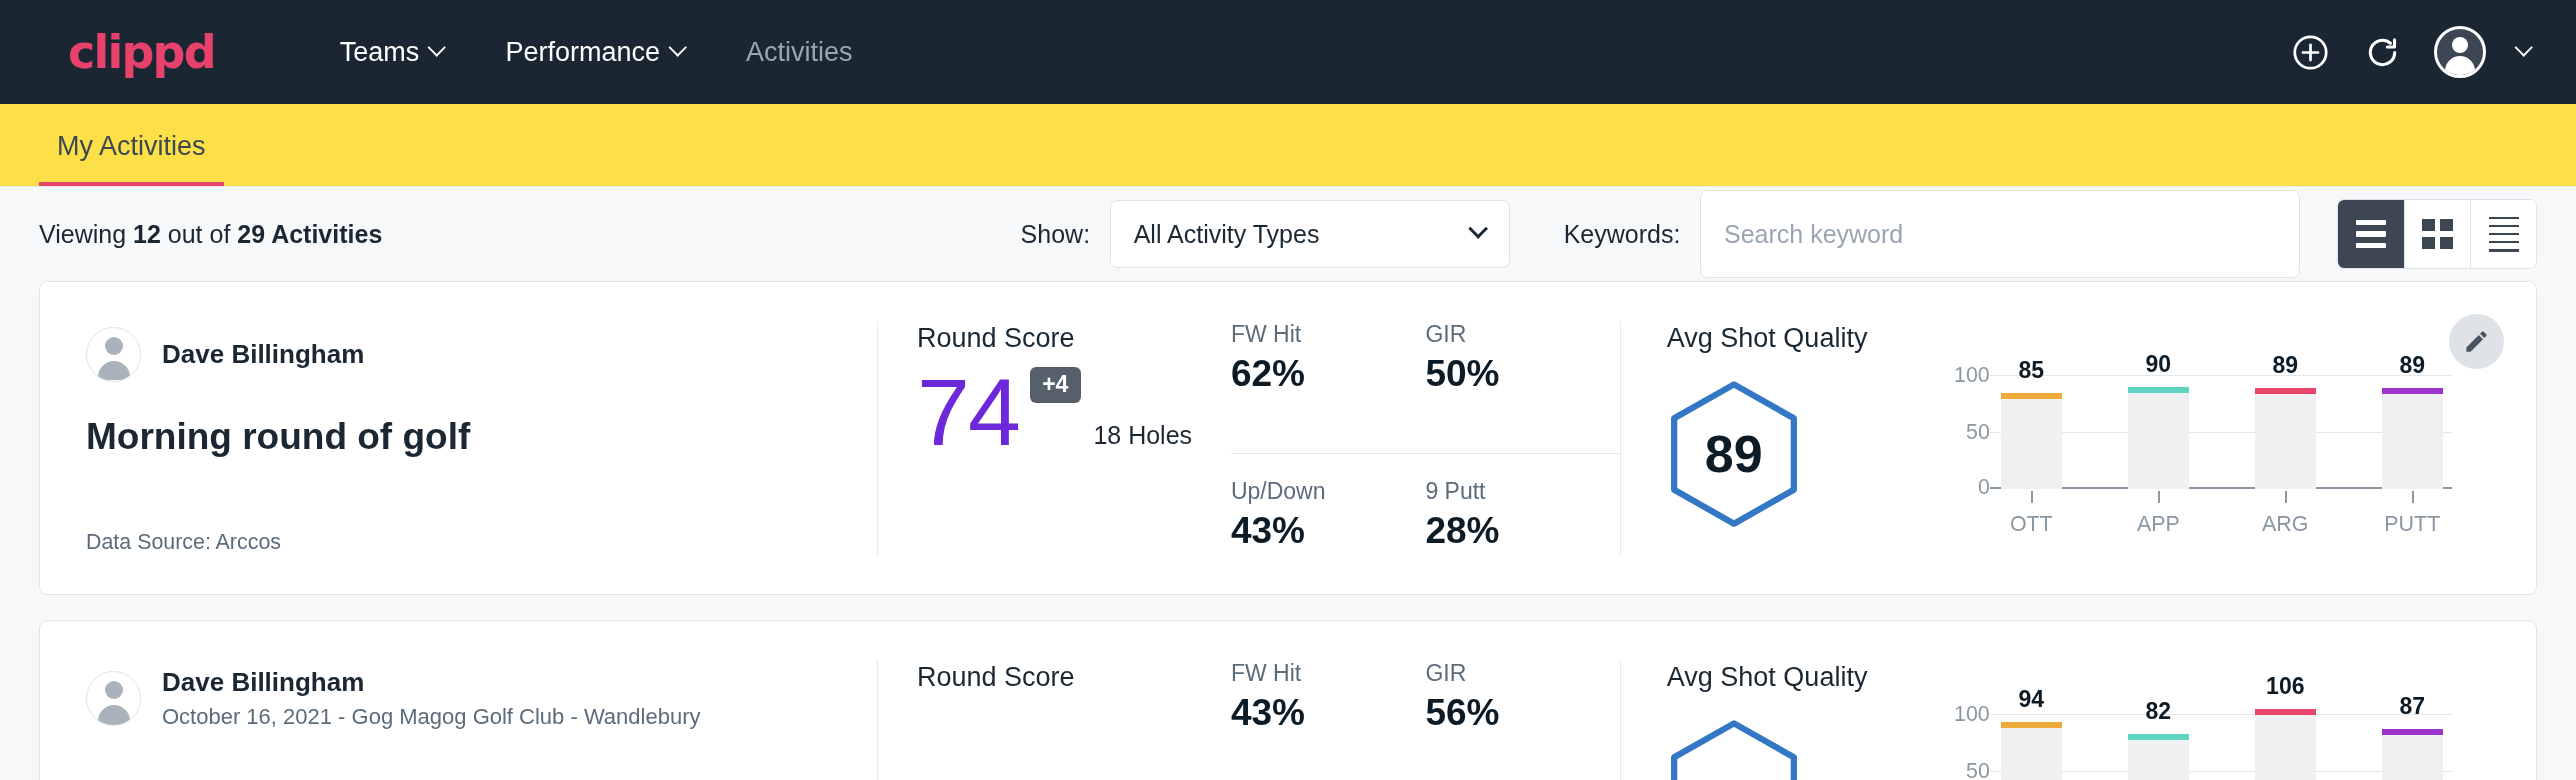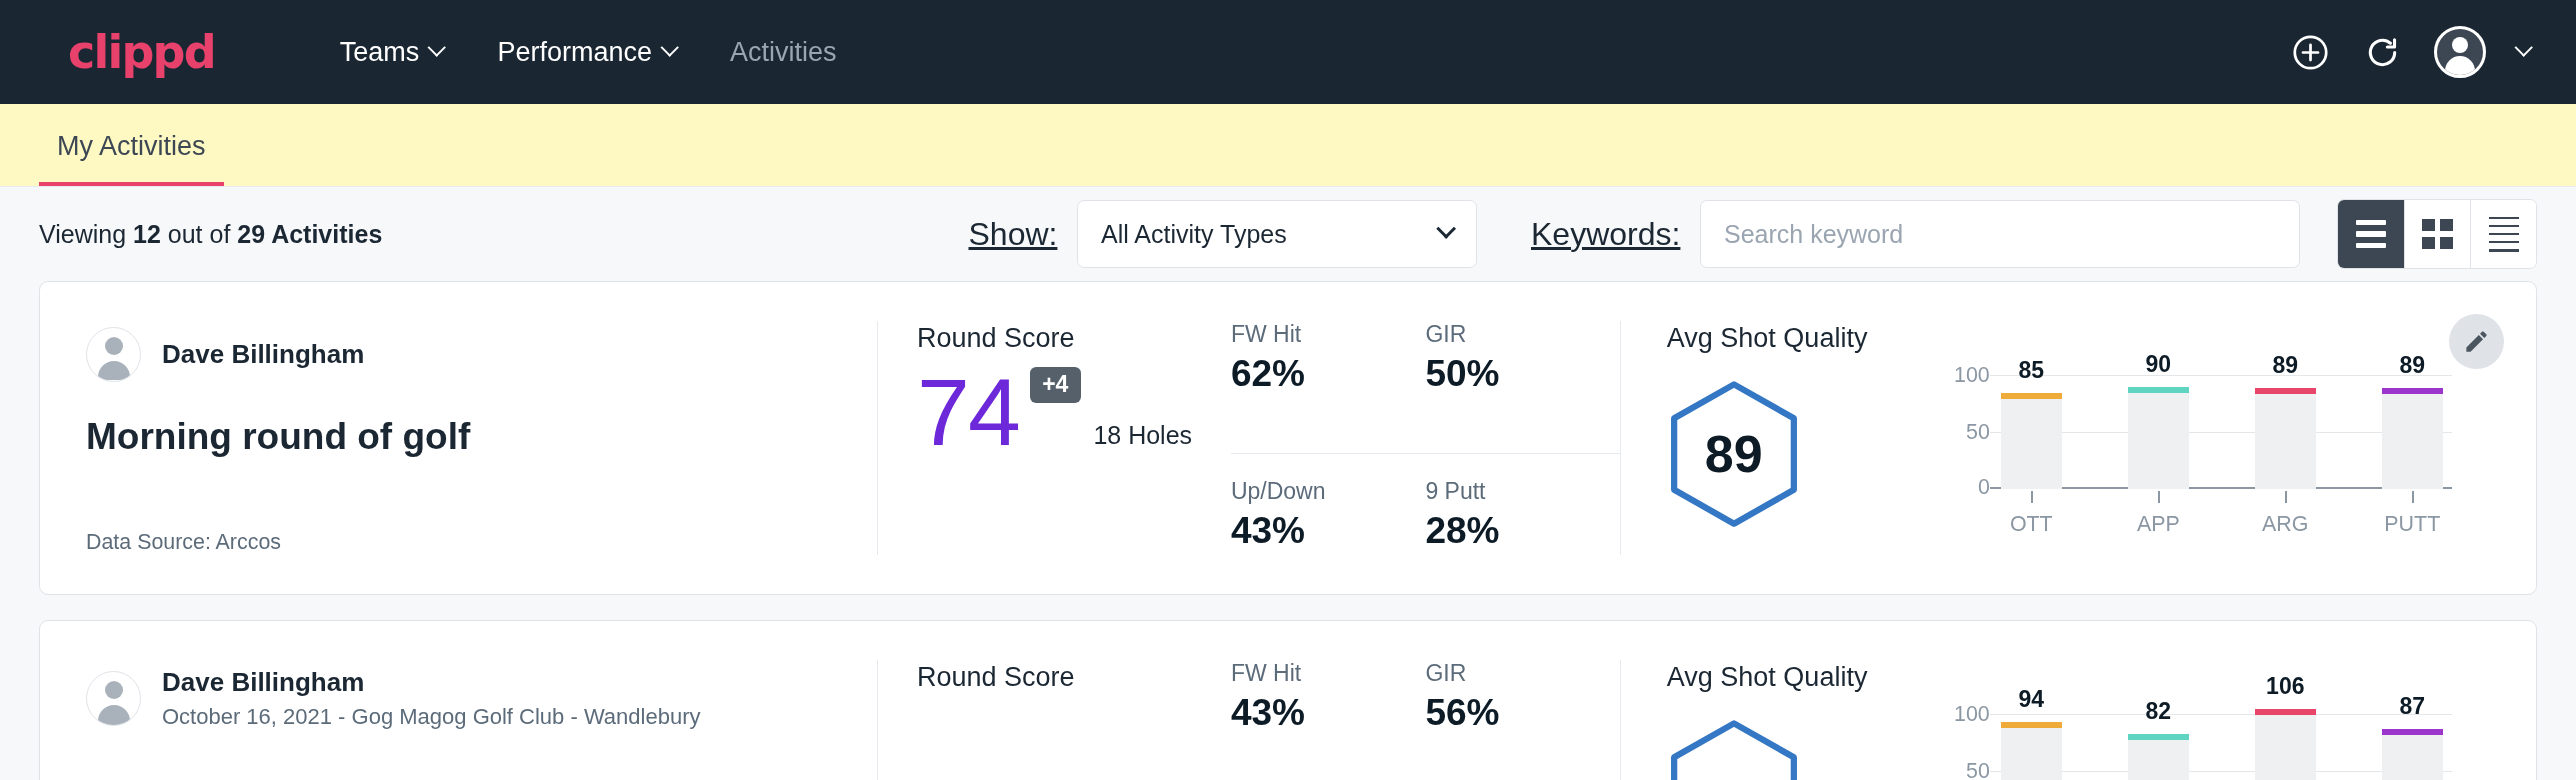"Teams" .nav-items { gap: 0 -> 8px }
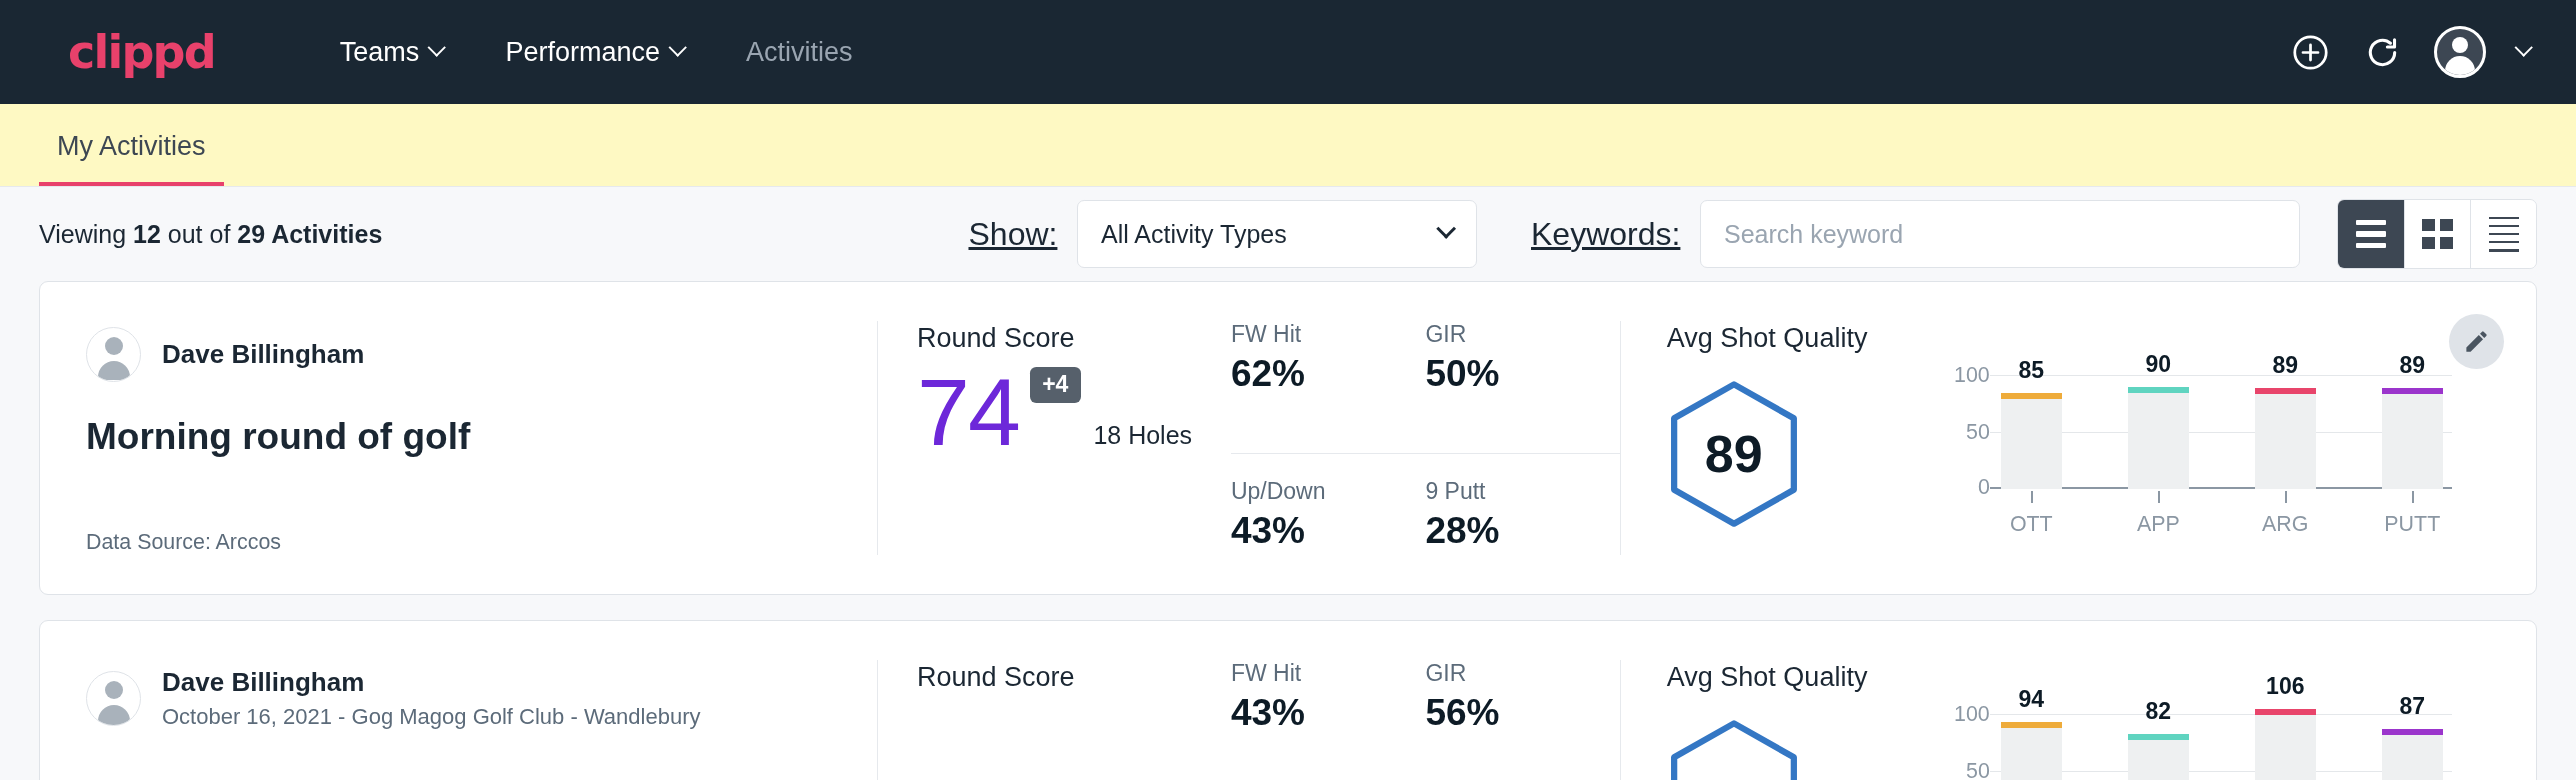"My Activities" .tabbar { background: #fef9c3 -> #fde047 }
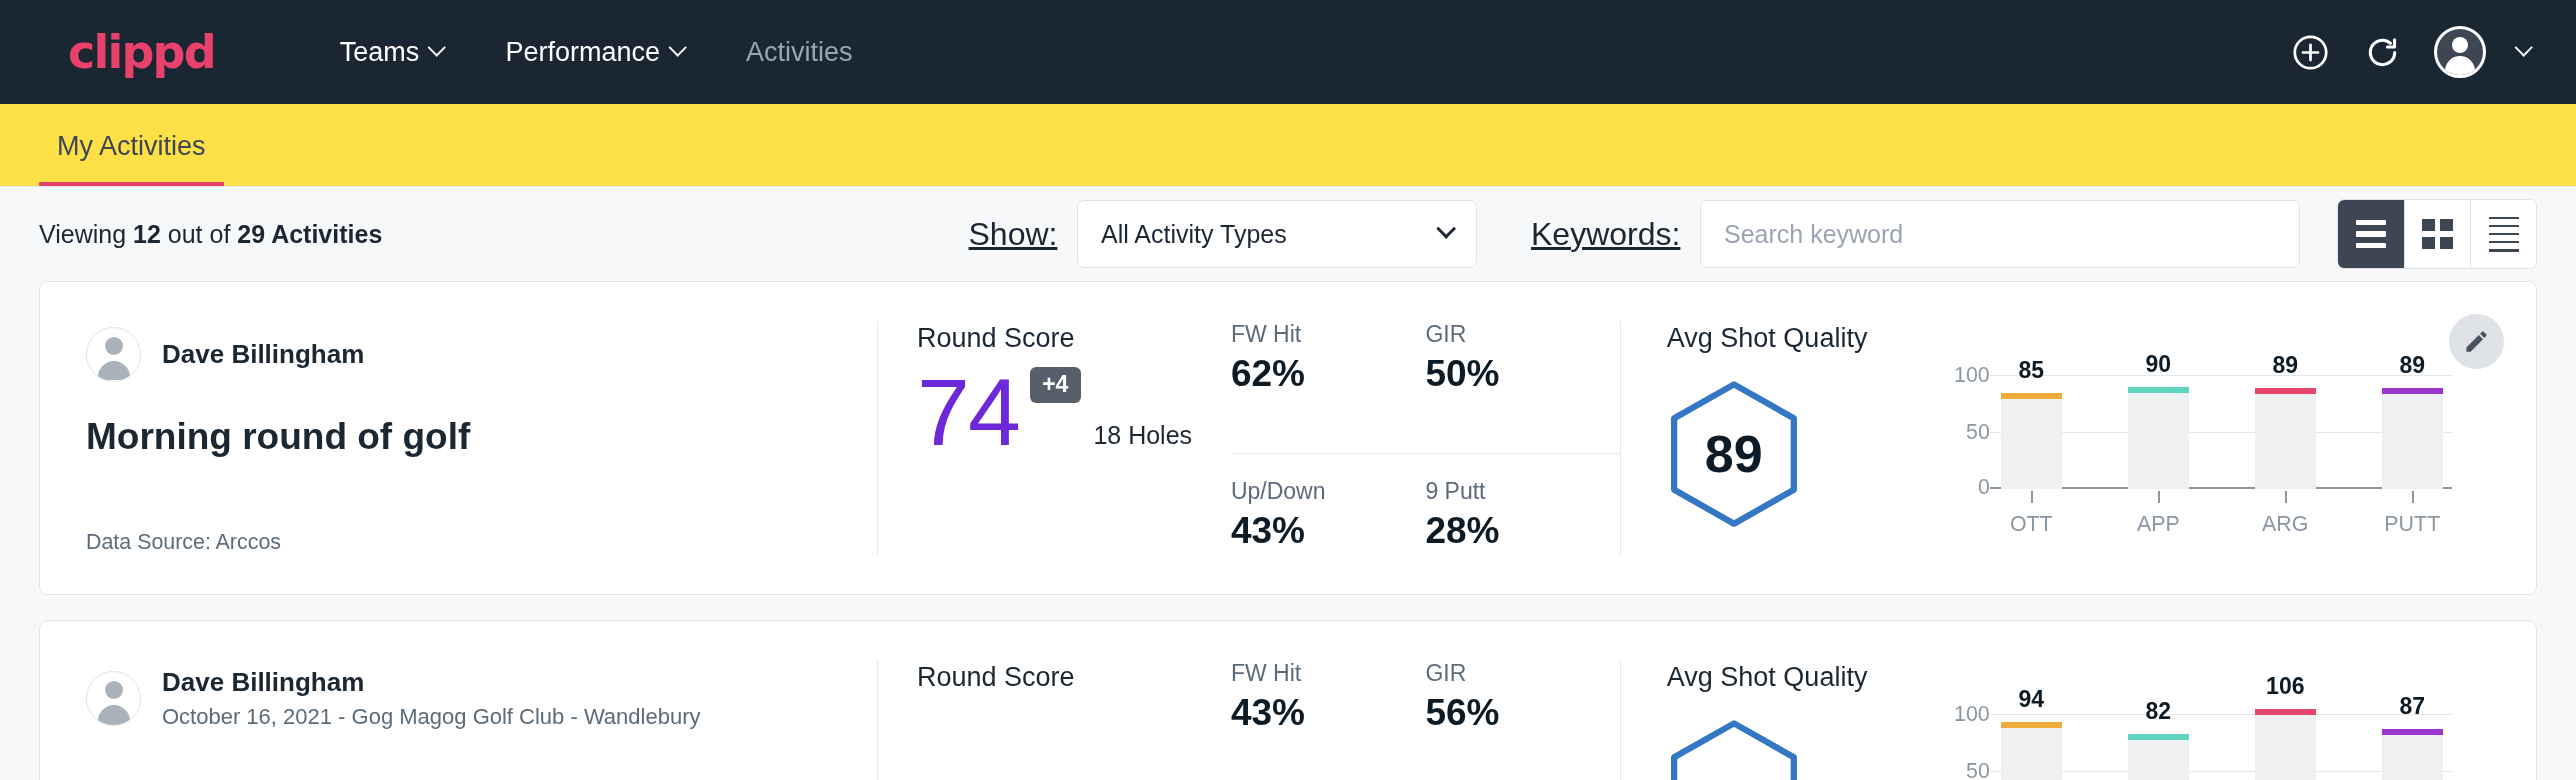"Show:" .label { font-size: 32px -> 25px; text-decoration: underline -> none }
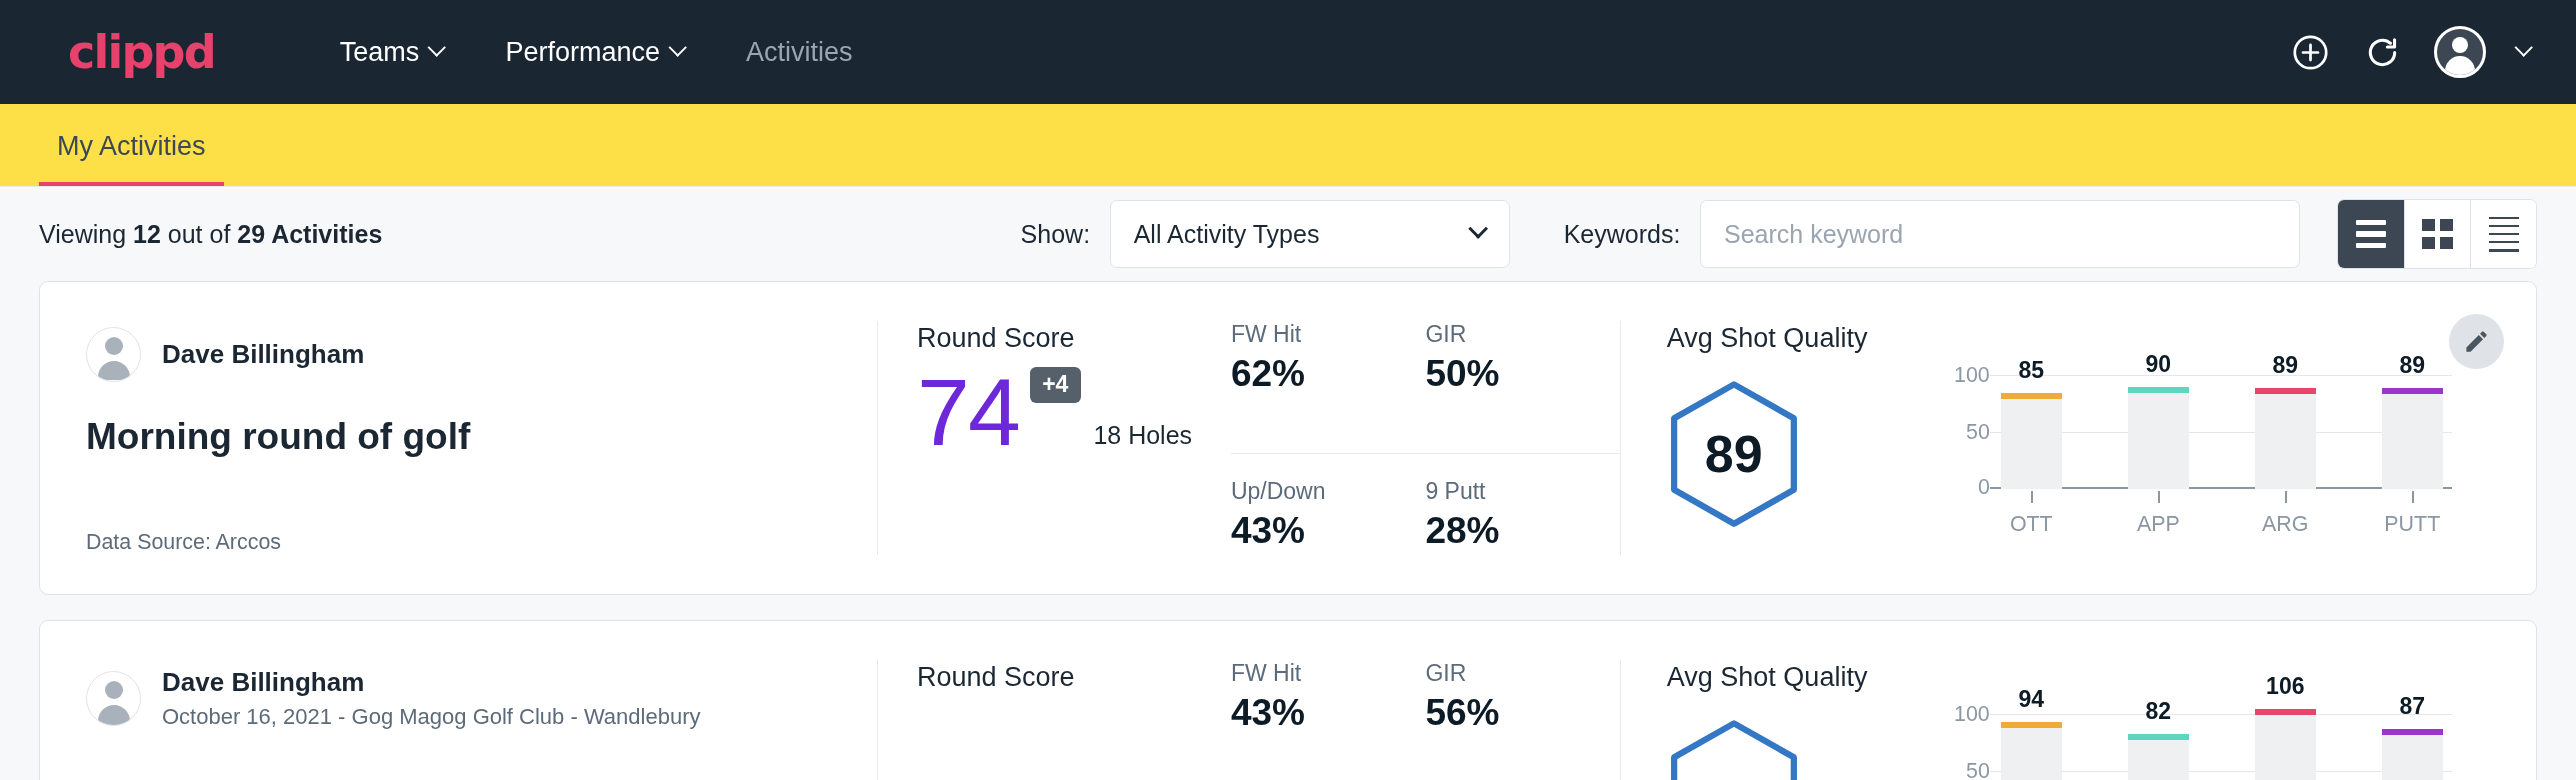"Search keyword" .search { height: 68px -> 88px }
